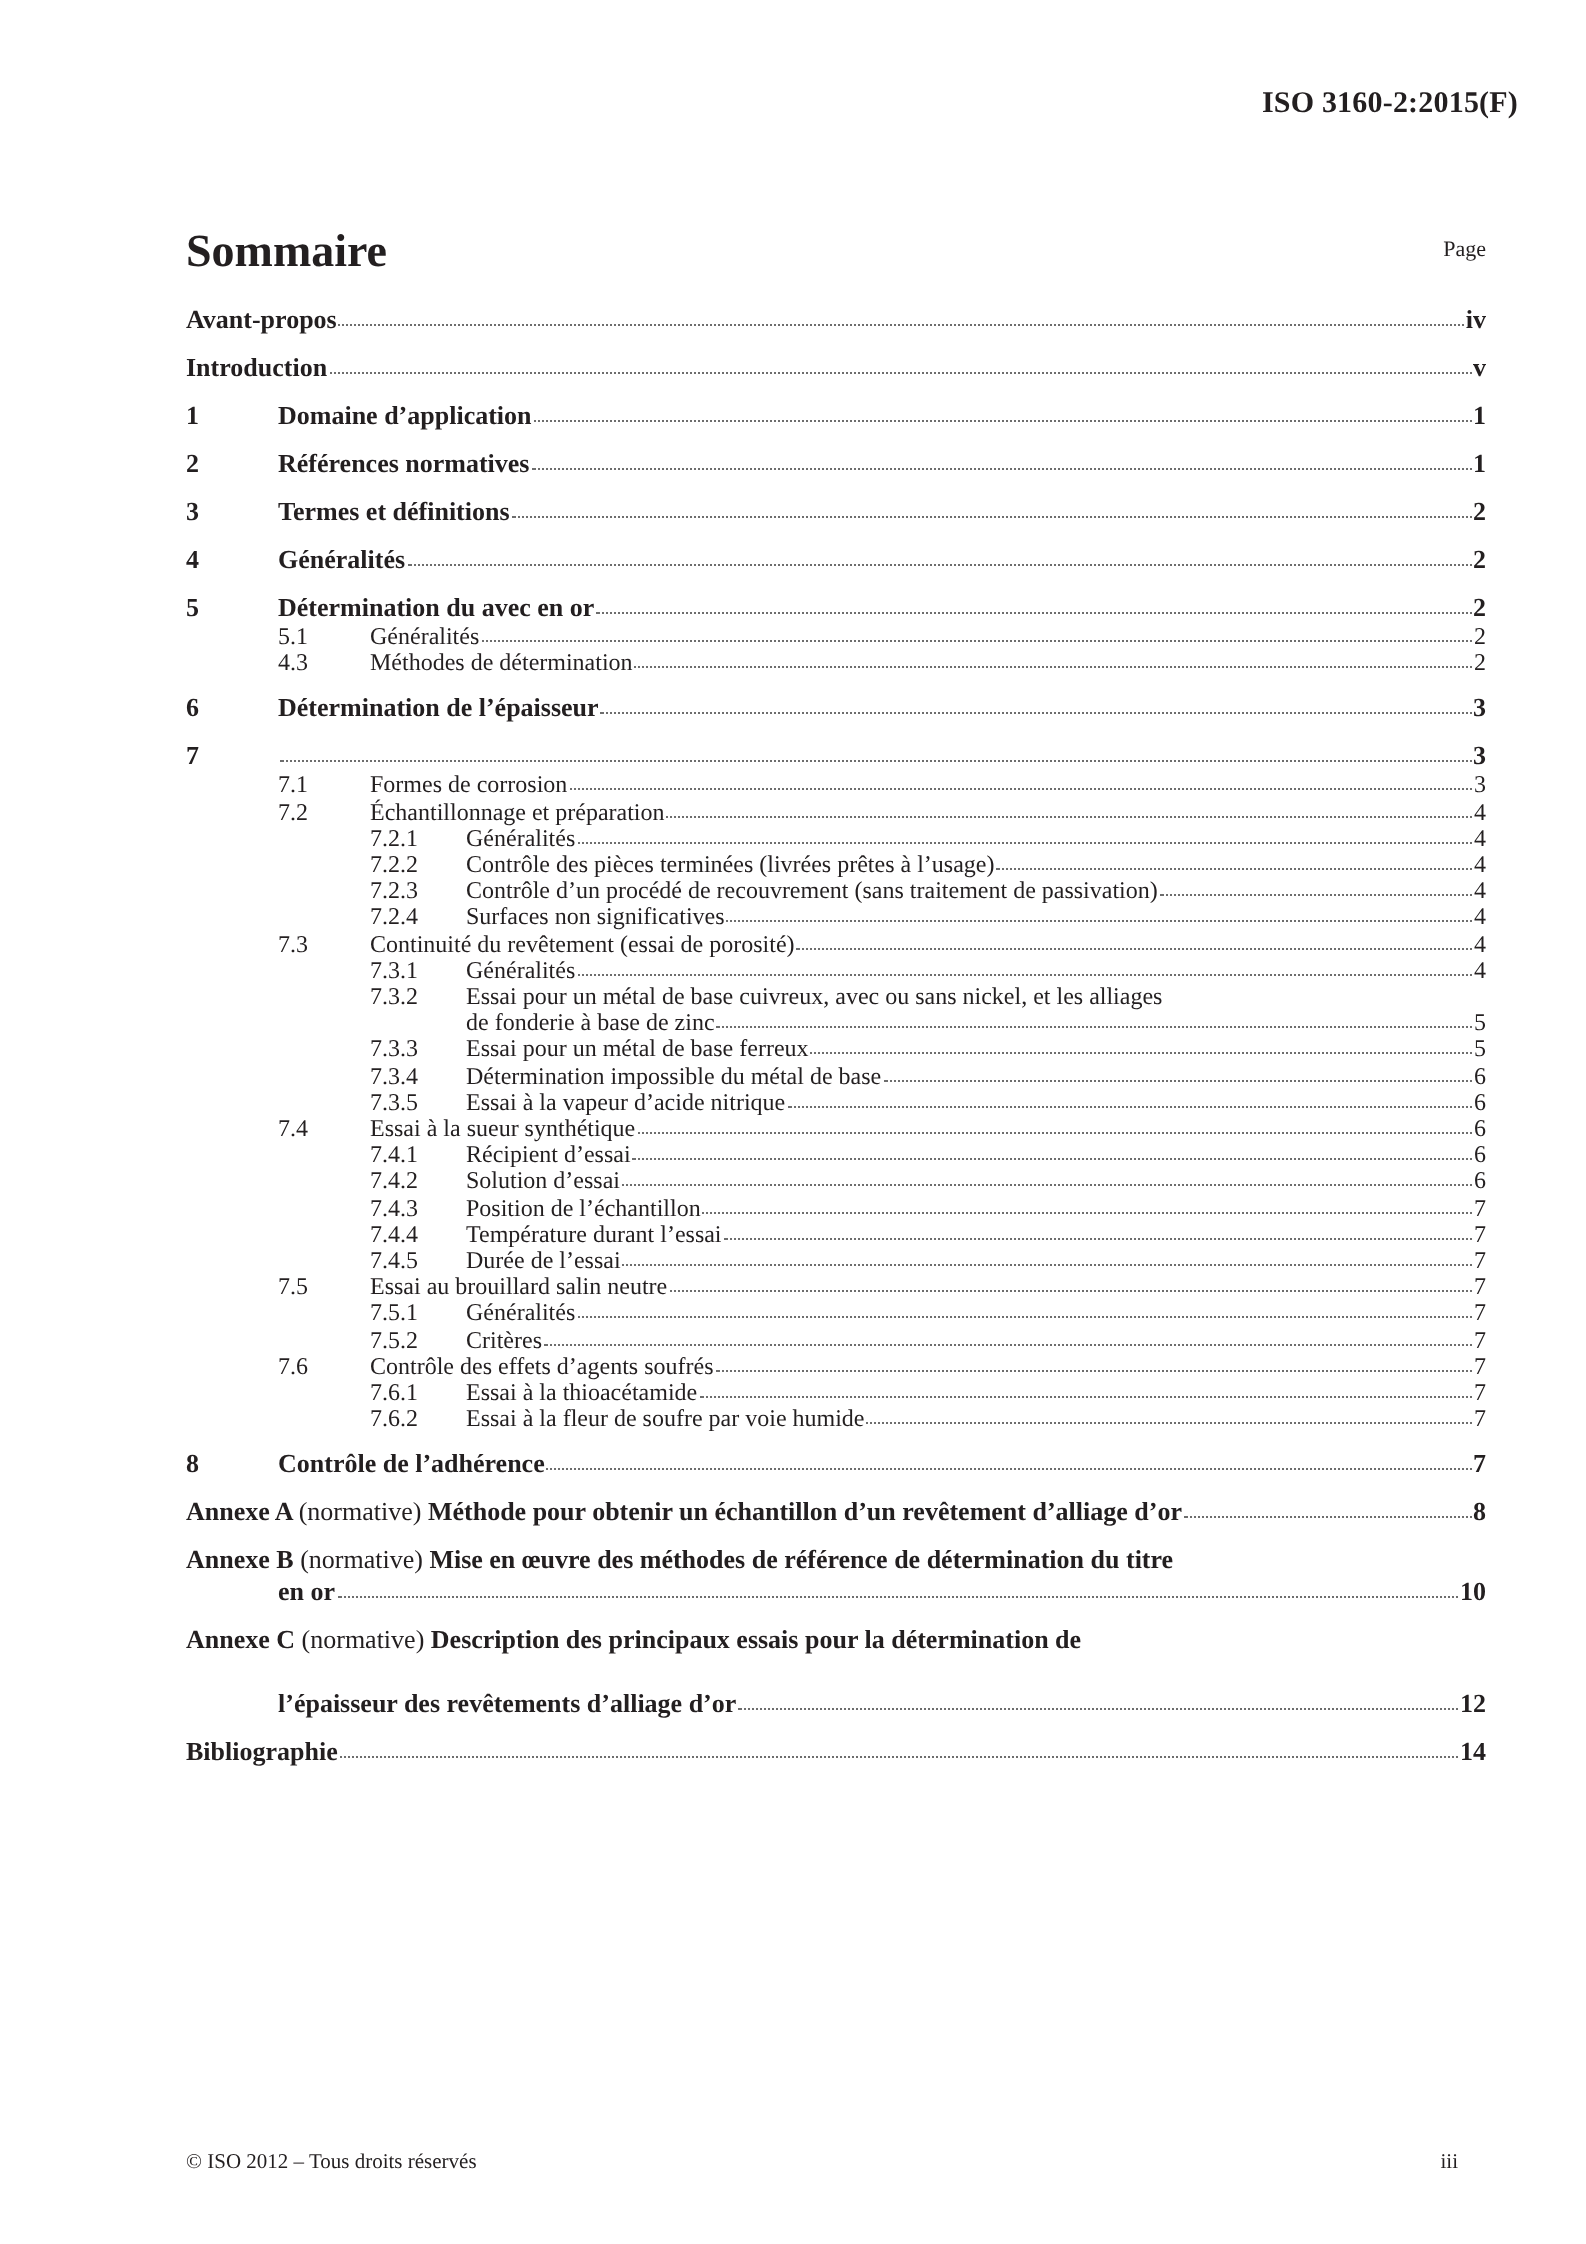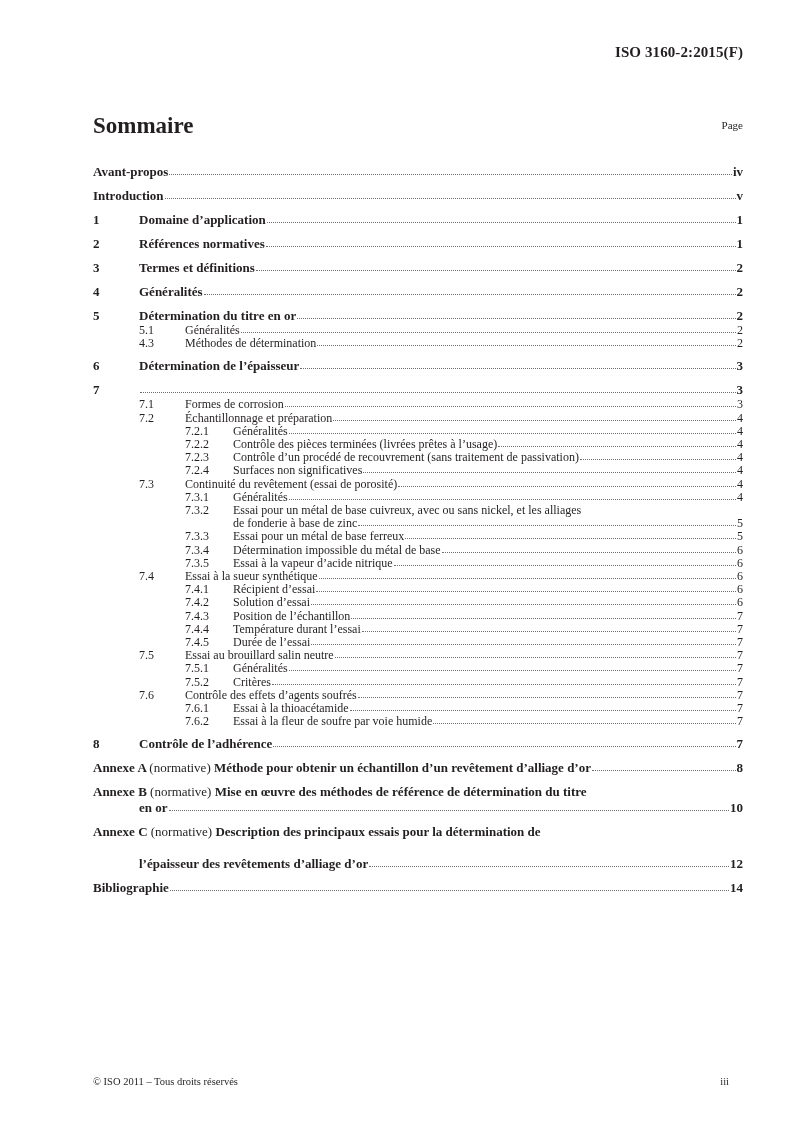"ISO 3160-2:2015(F)" .header-id { right: 50px -> 34px }
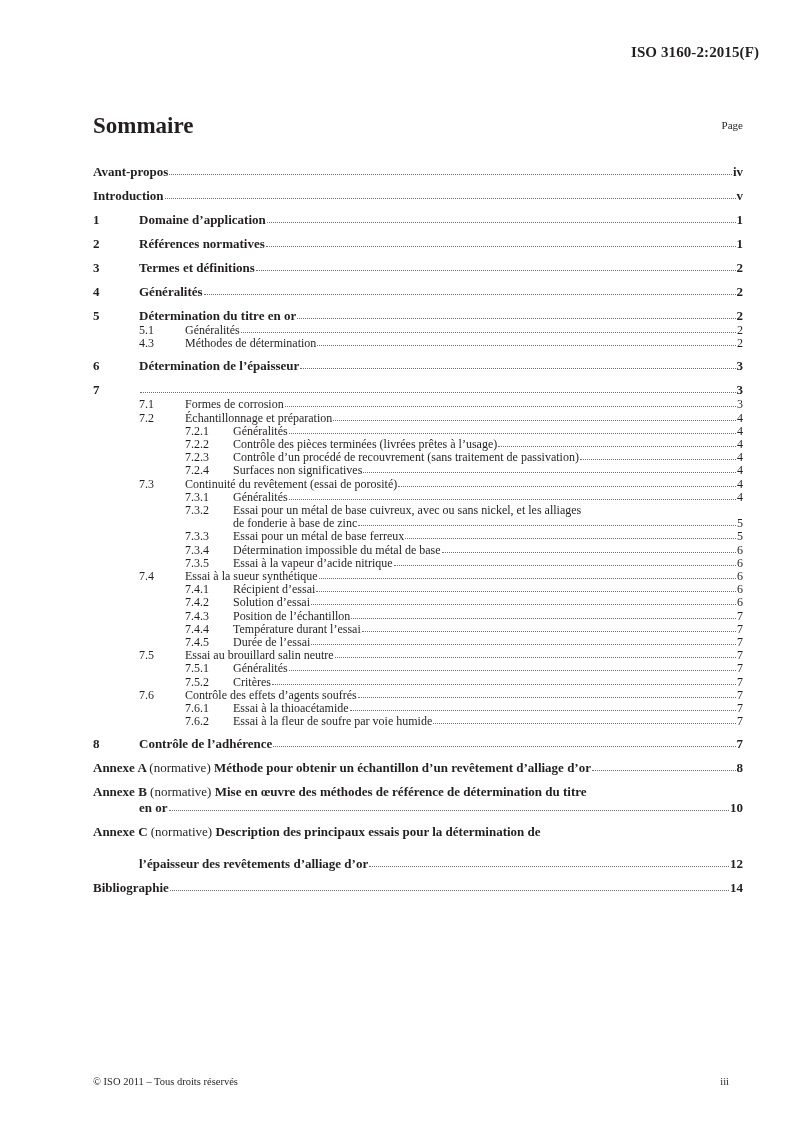"Avant-propos" .toc { top: 164px -> 152px }
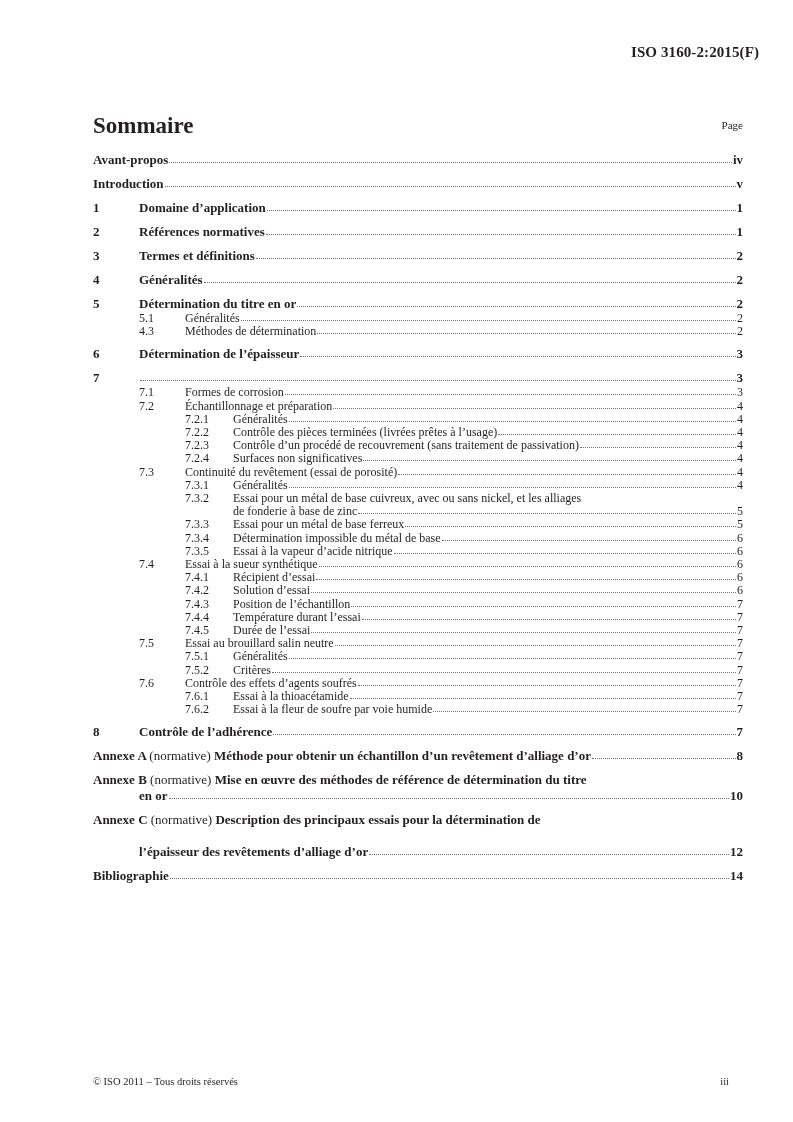"Détermination du titre en or" span.label { text: titre -> avec }
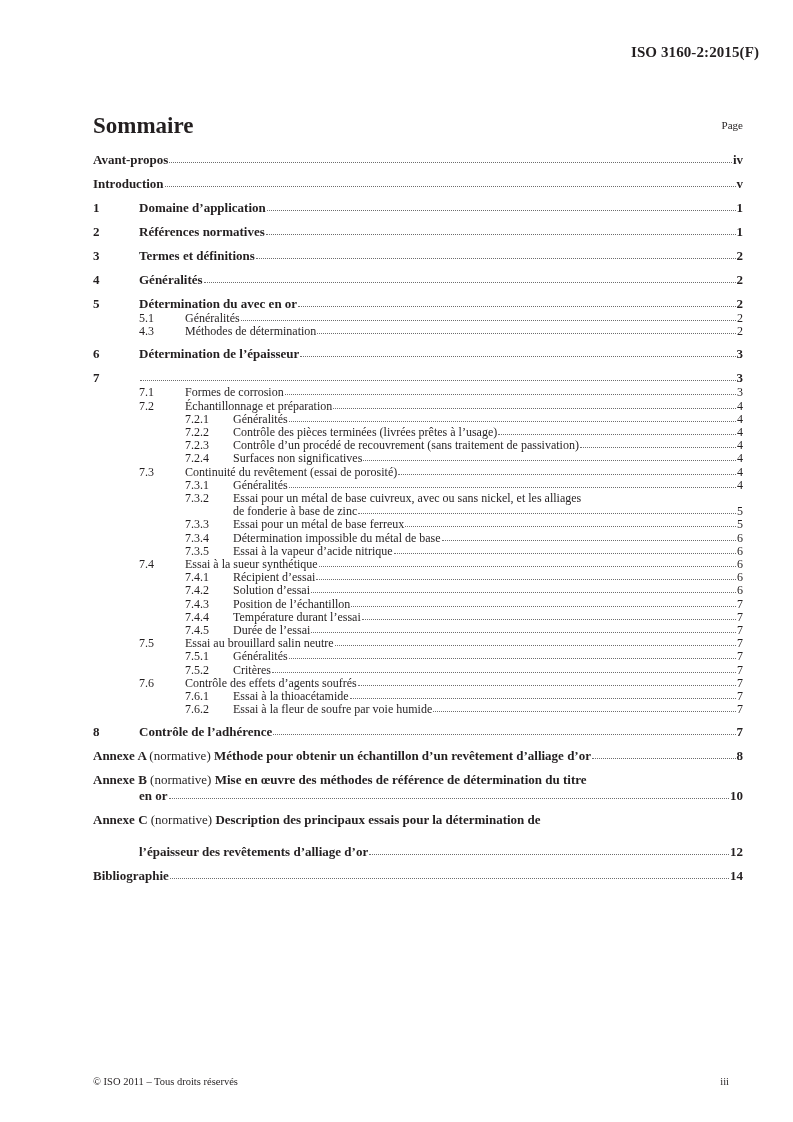"© ISO 2011 – Tous" div.footer-left { text: 2011 -> 2012 }
